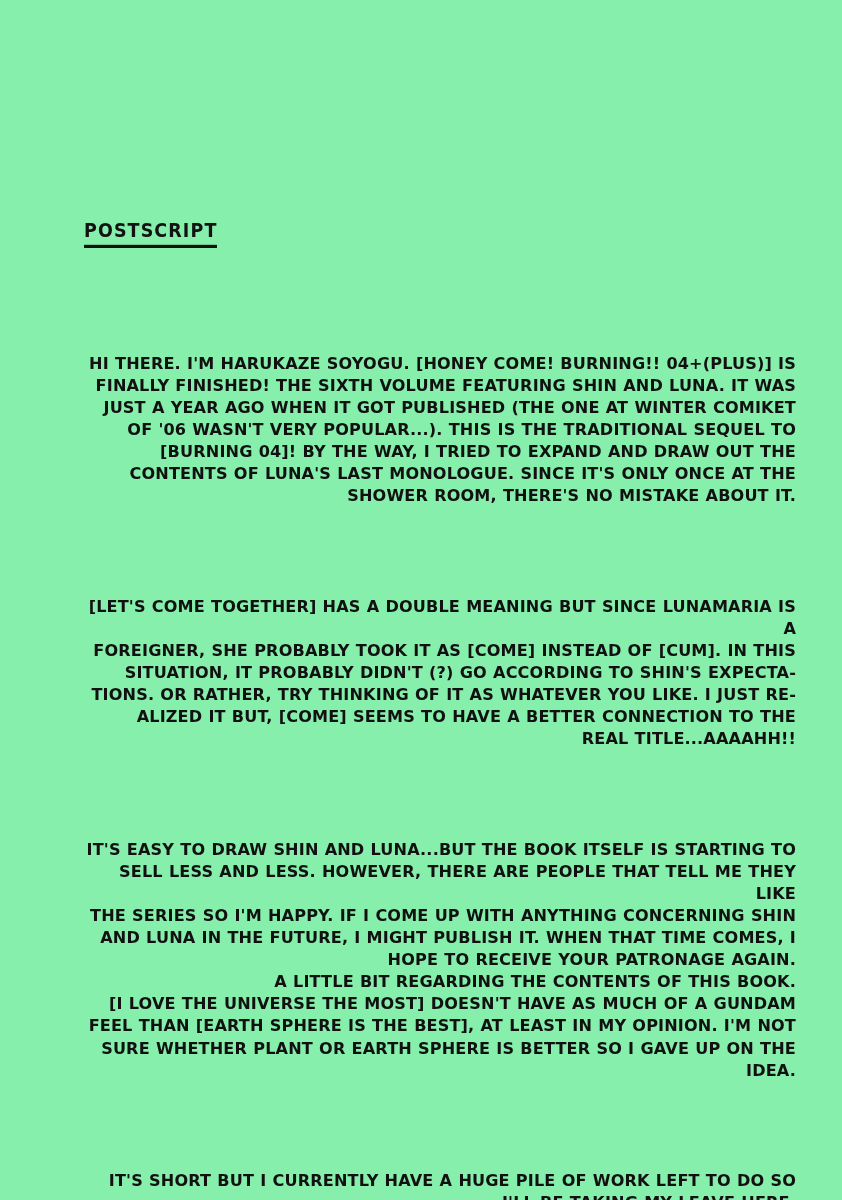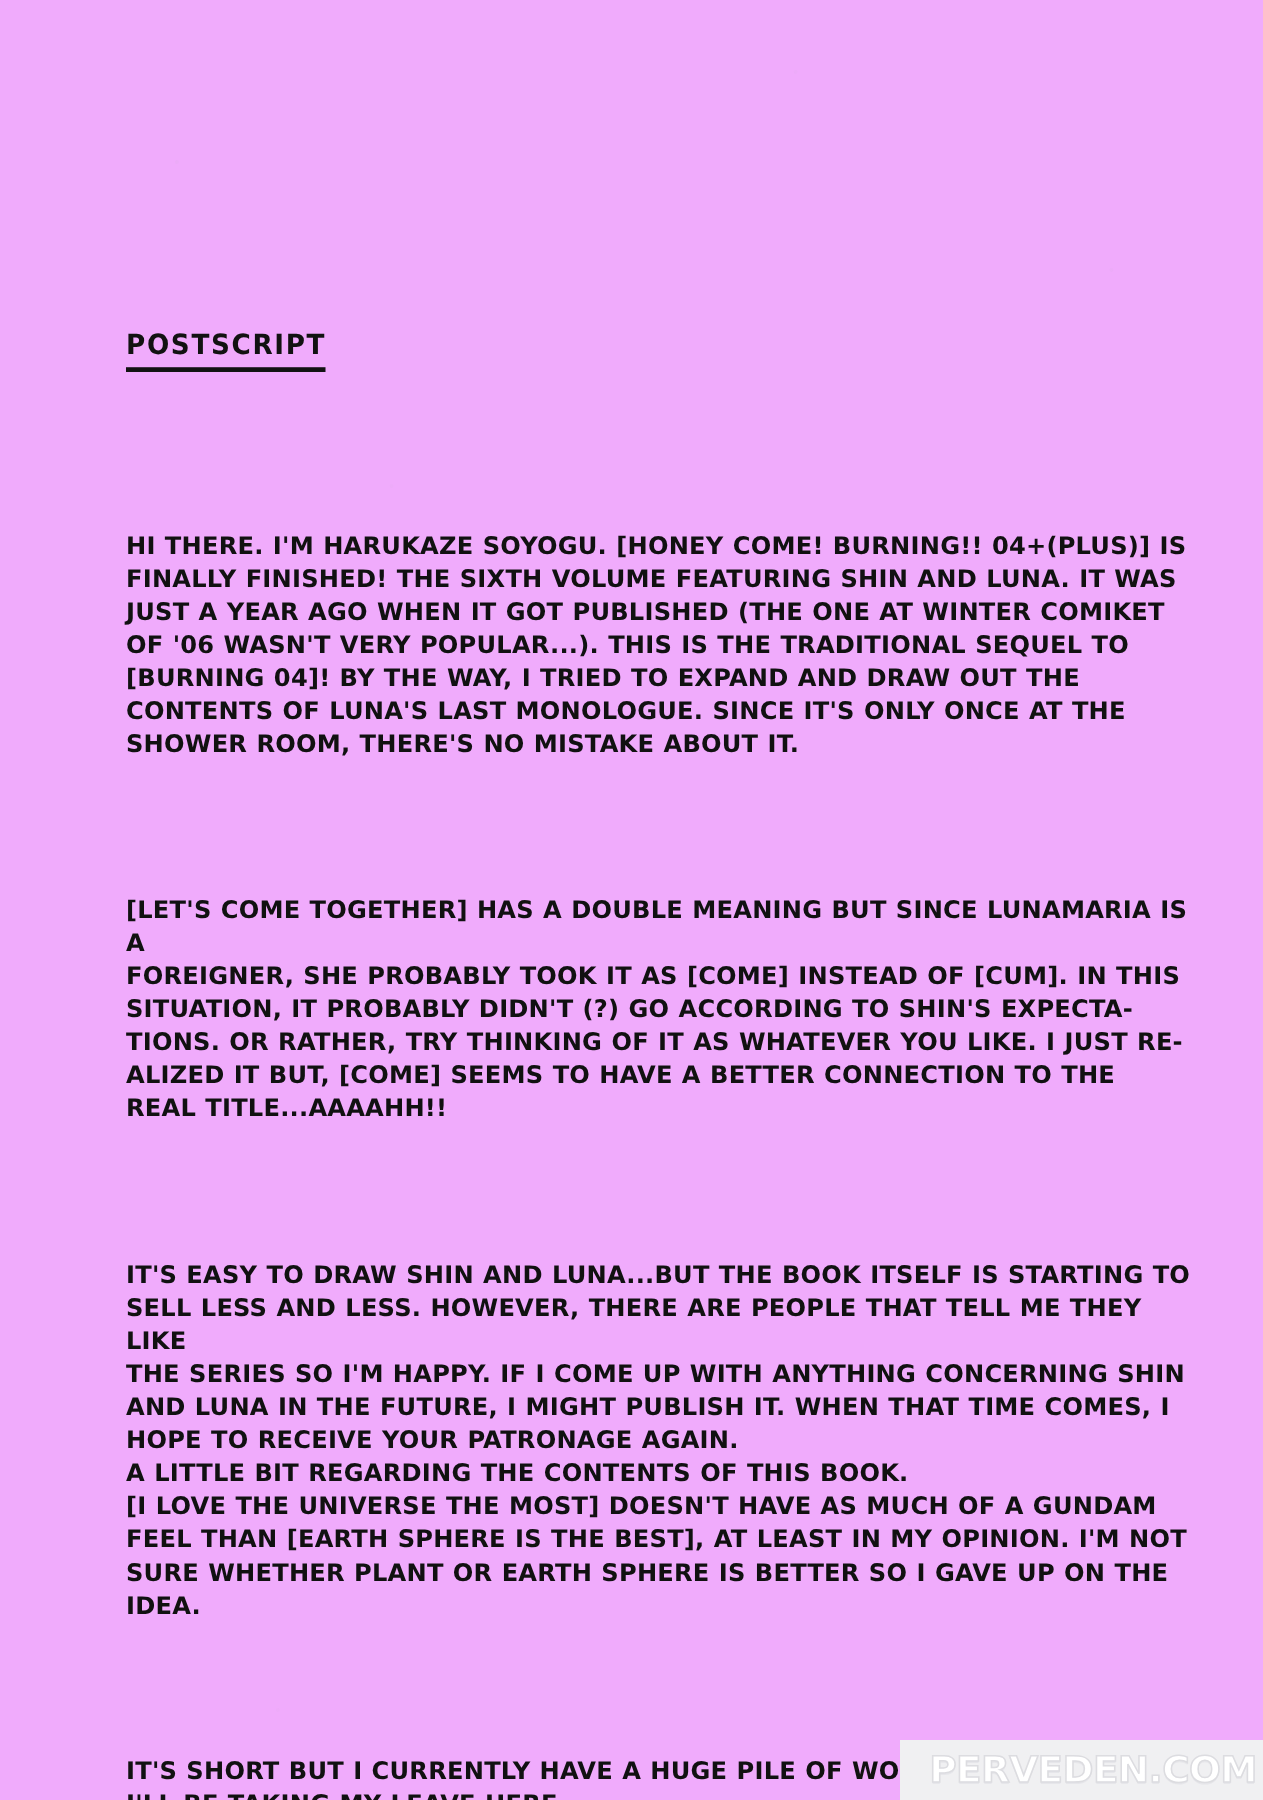"POSTSCRIPT" #page { background: #f0abfc -> #86efac }
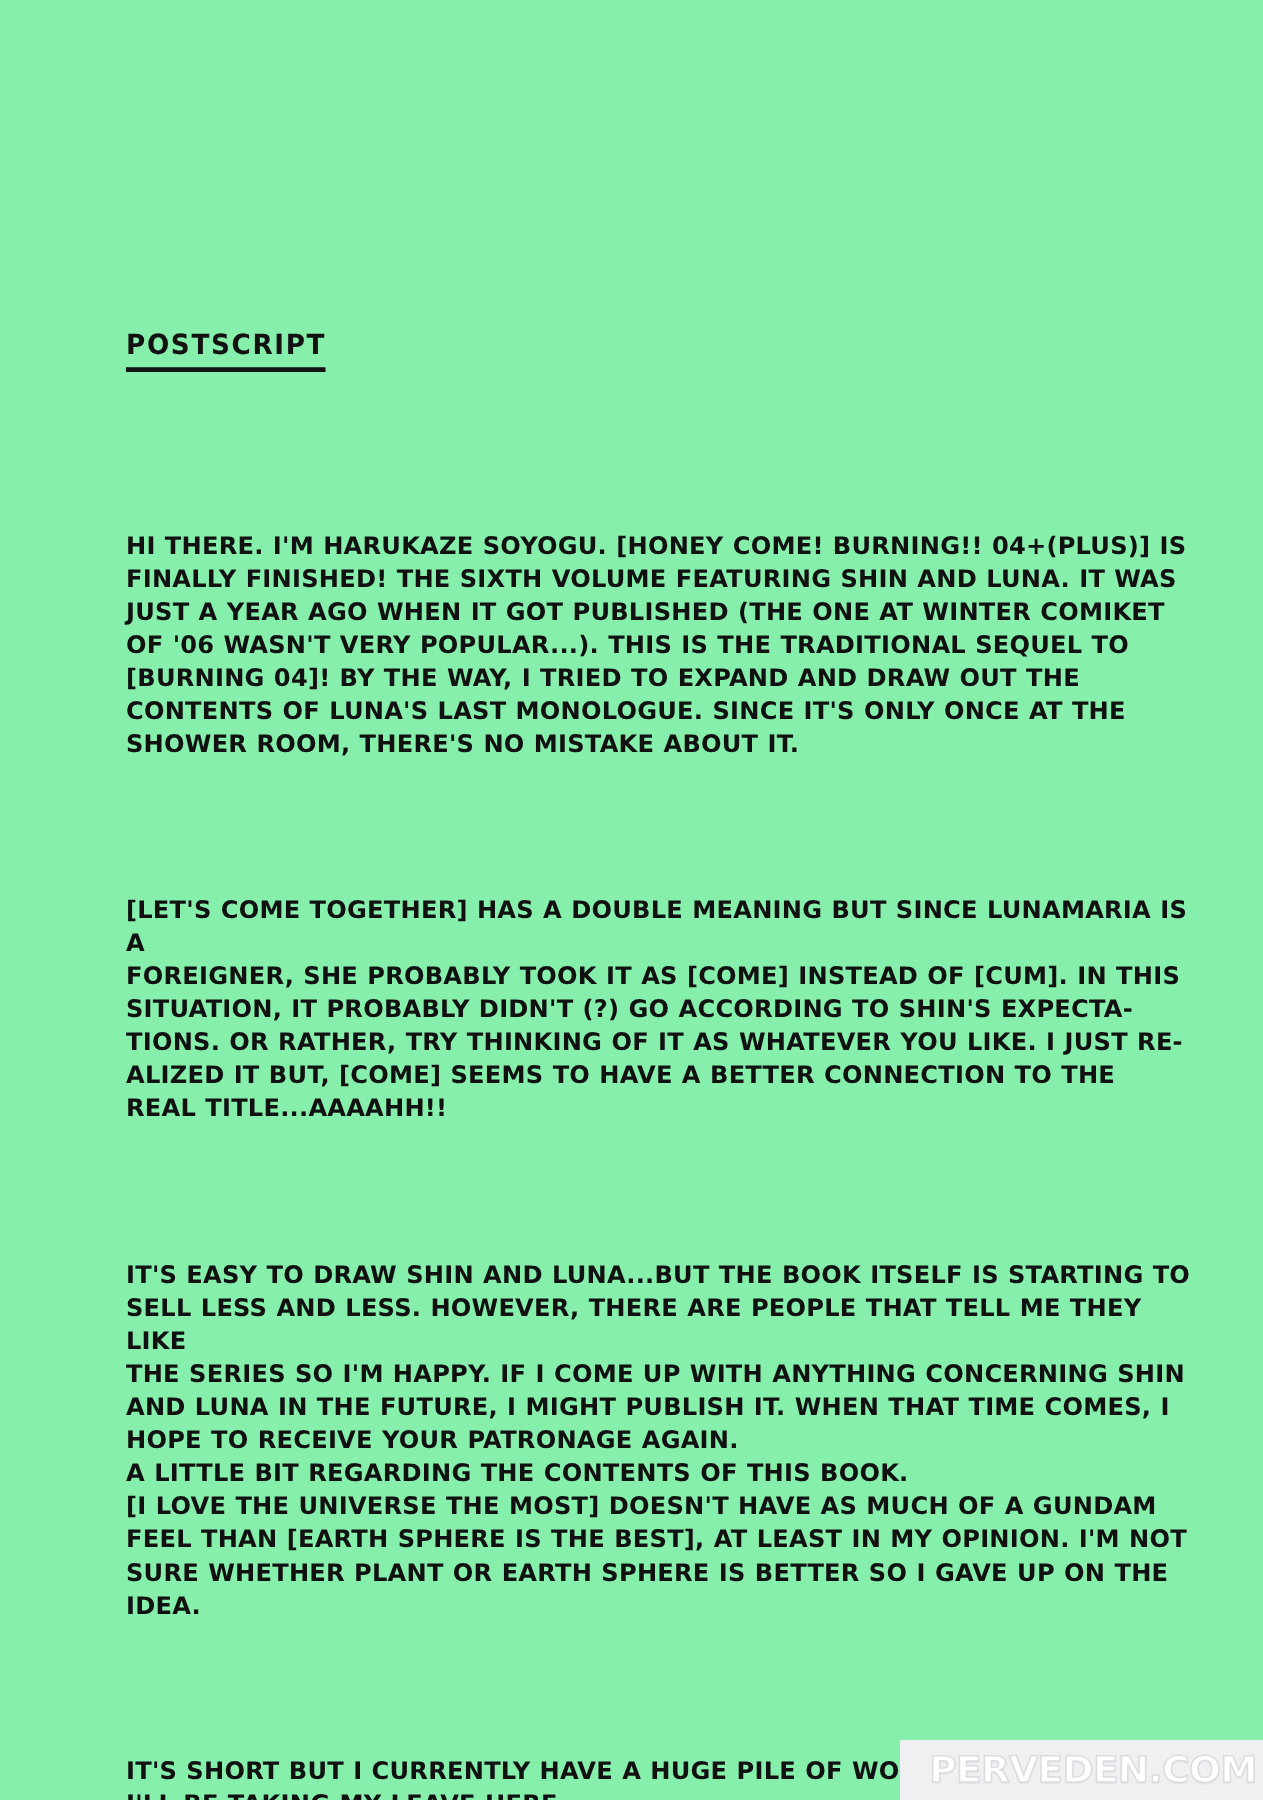"HI THERE. I'M HARUKAZE SOYOGU." .para { text-align: none -> right }
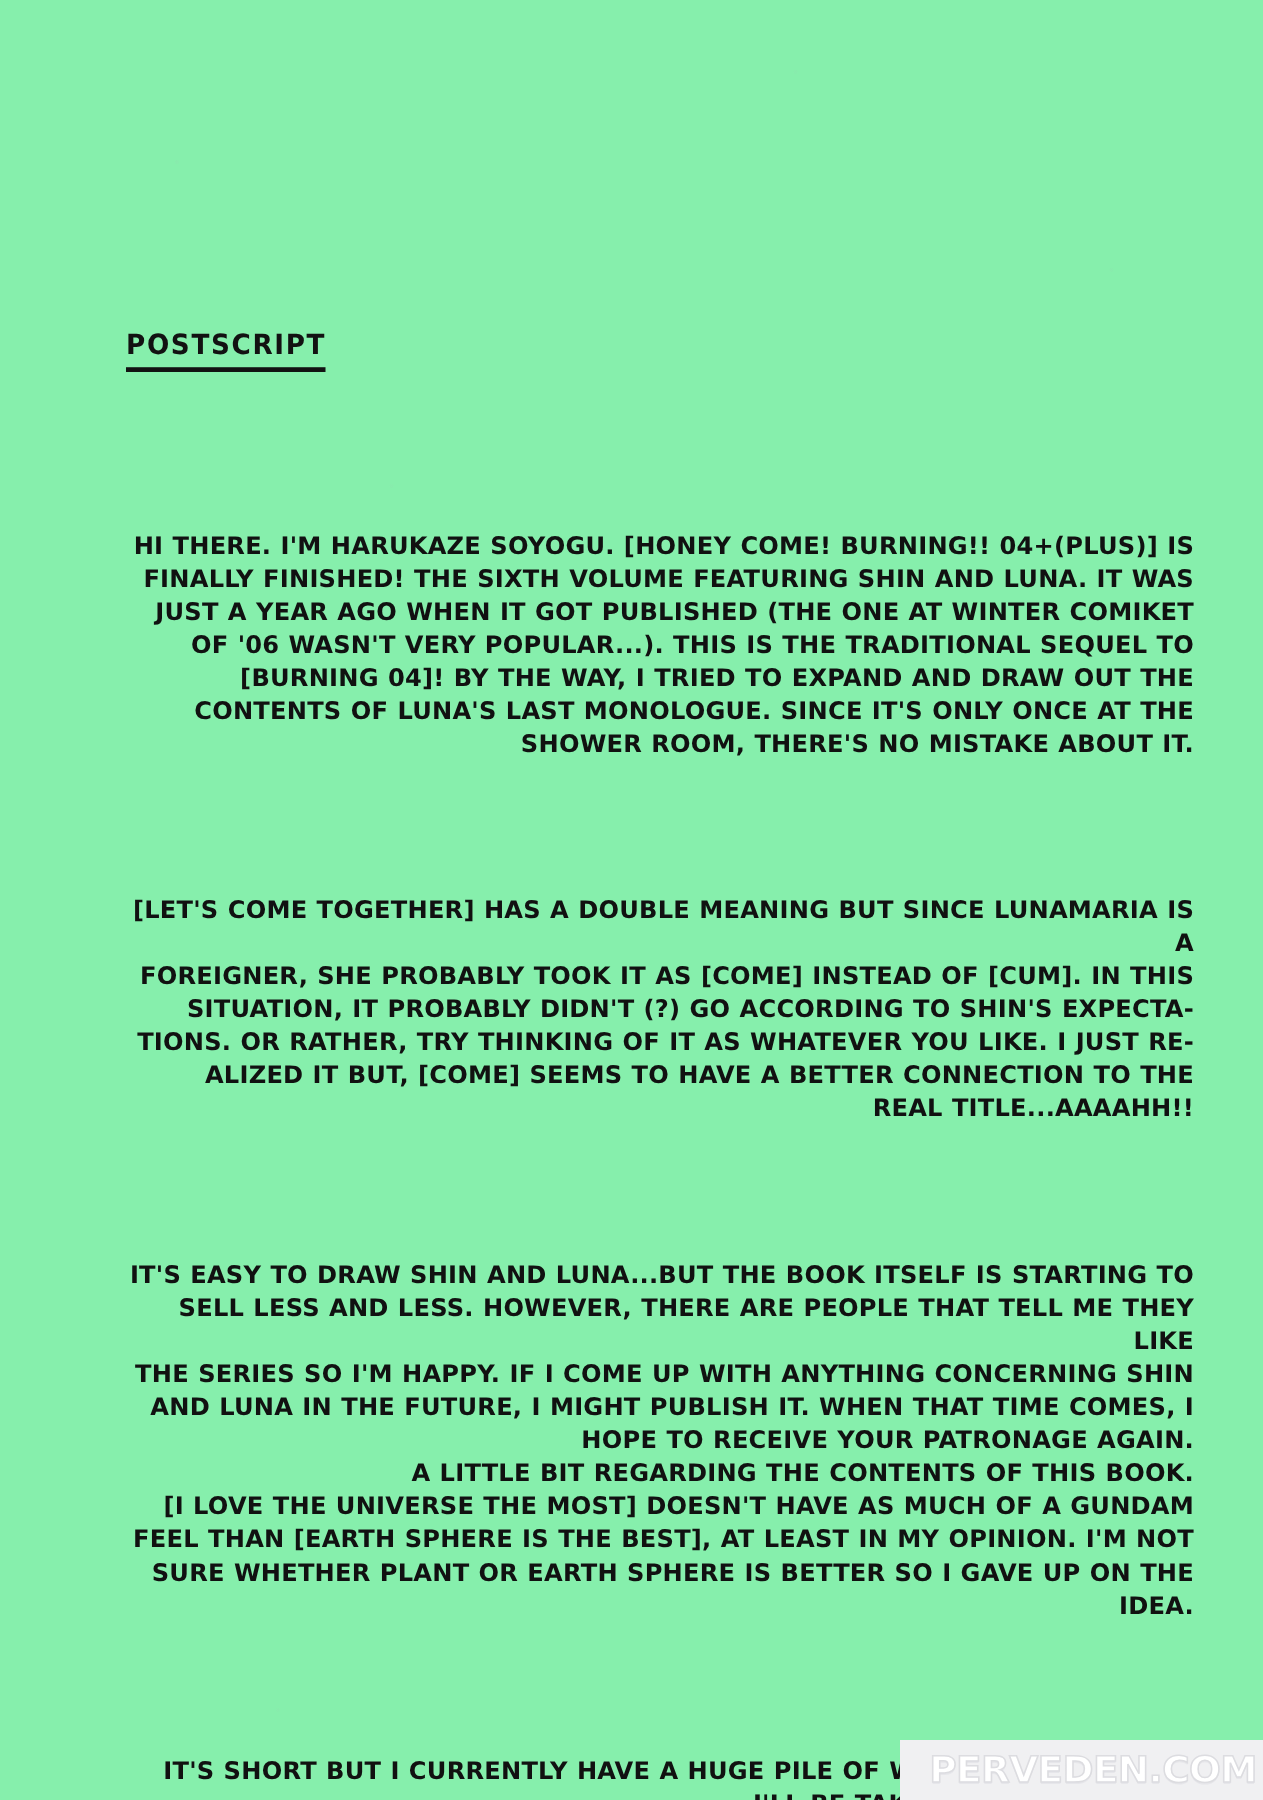"PERVEDEN.COM" div { html: <div> <span>PERVEDEN.COM</span> </div> -> none }
